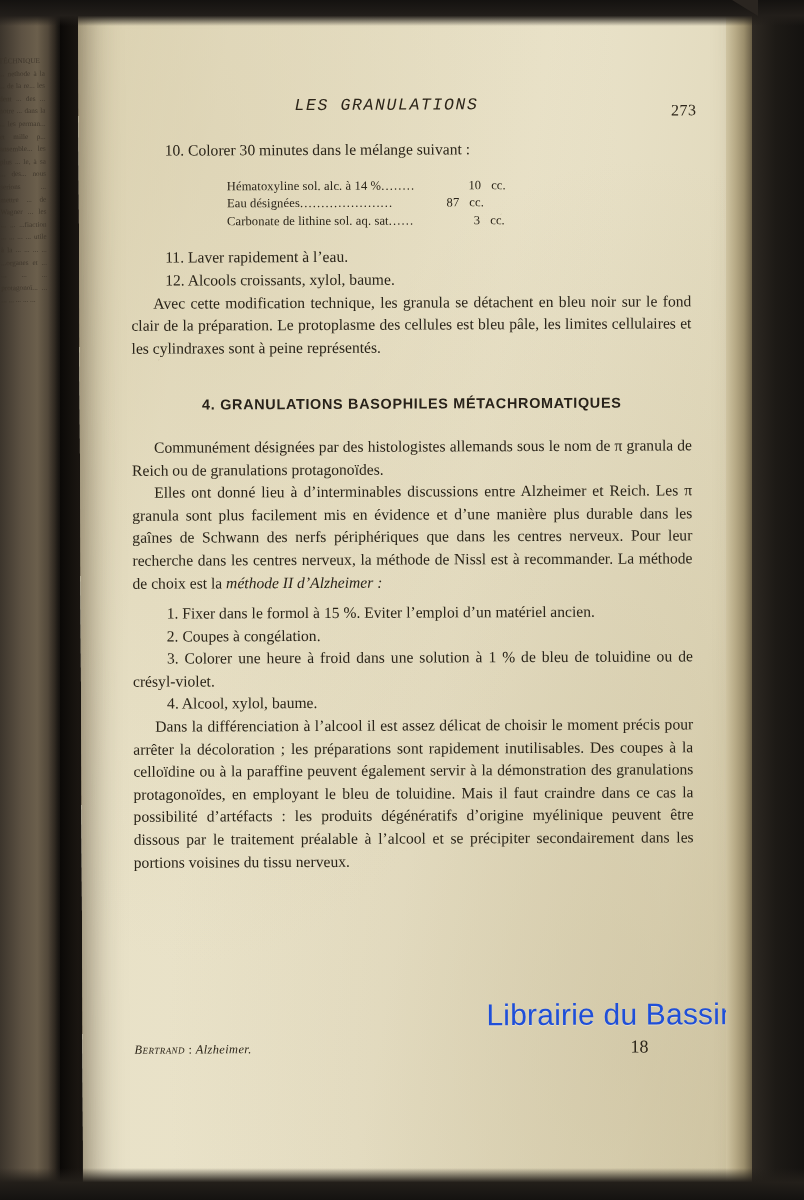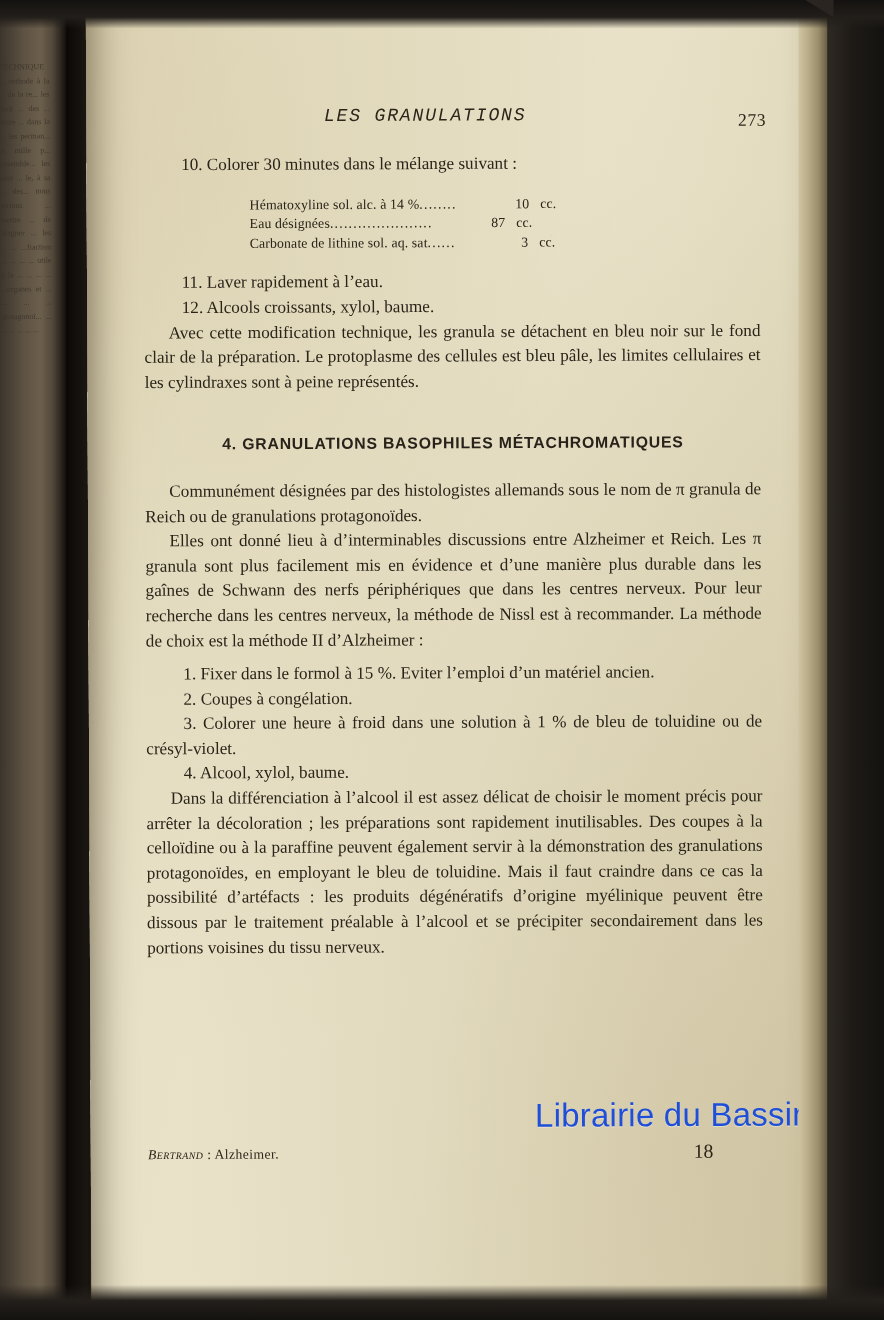"méthode II d’Alzheimer :" .italic { font-style: none -> italic }
